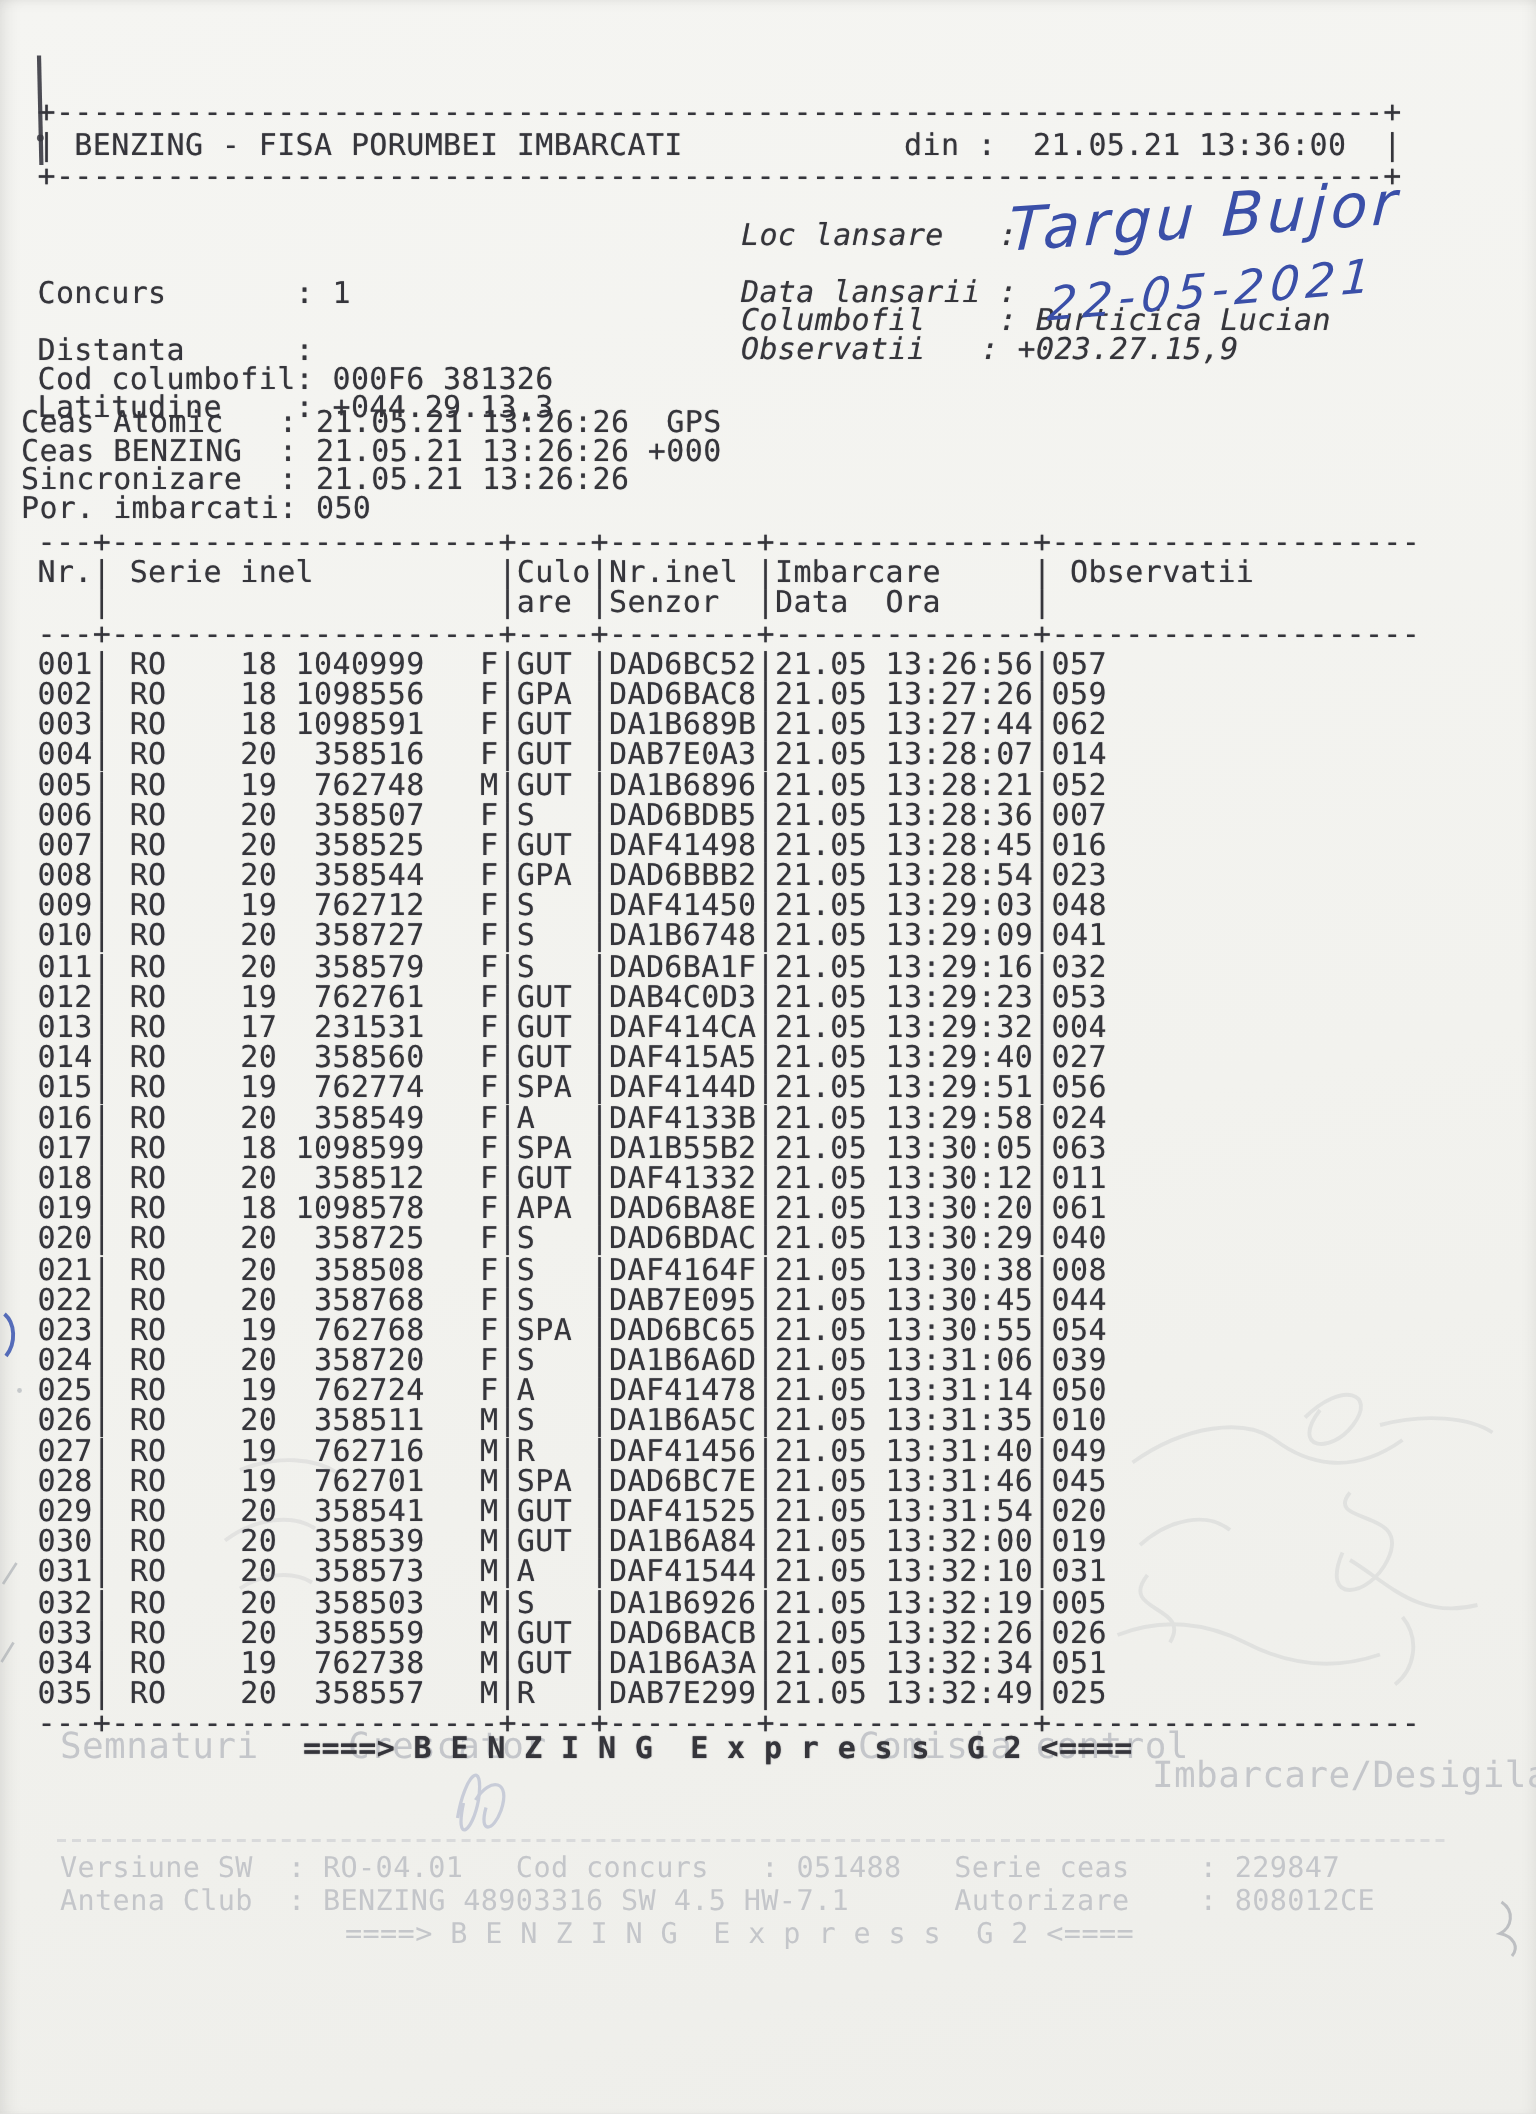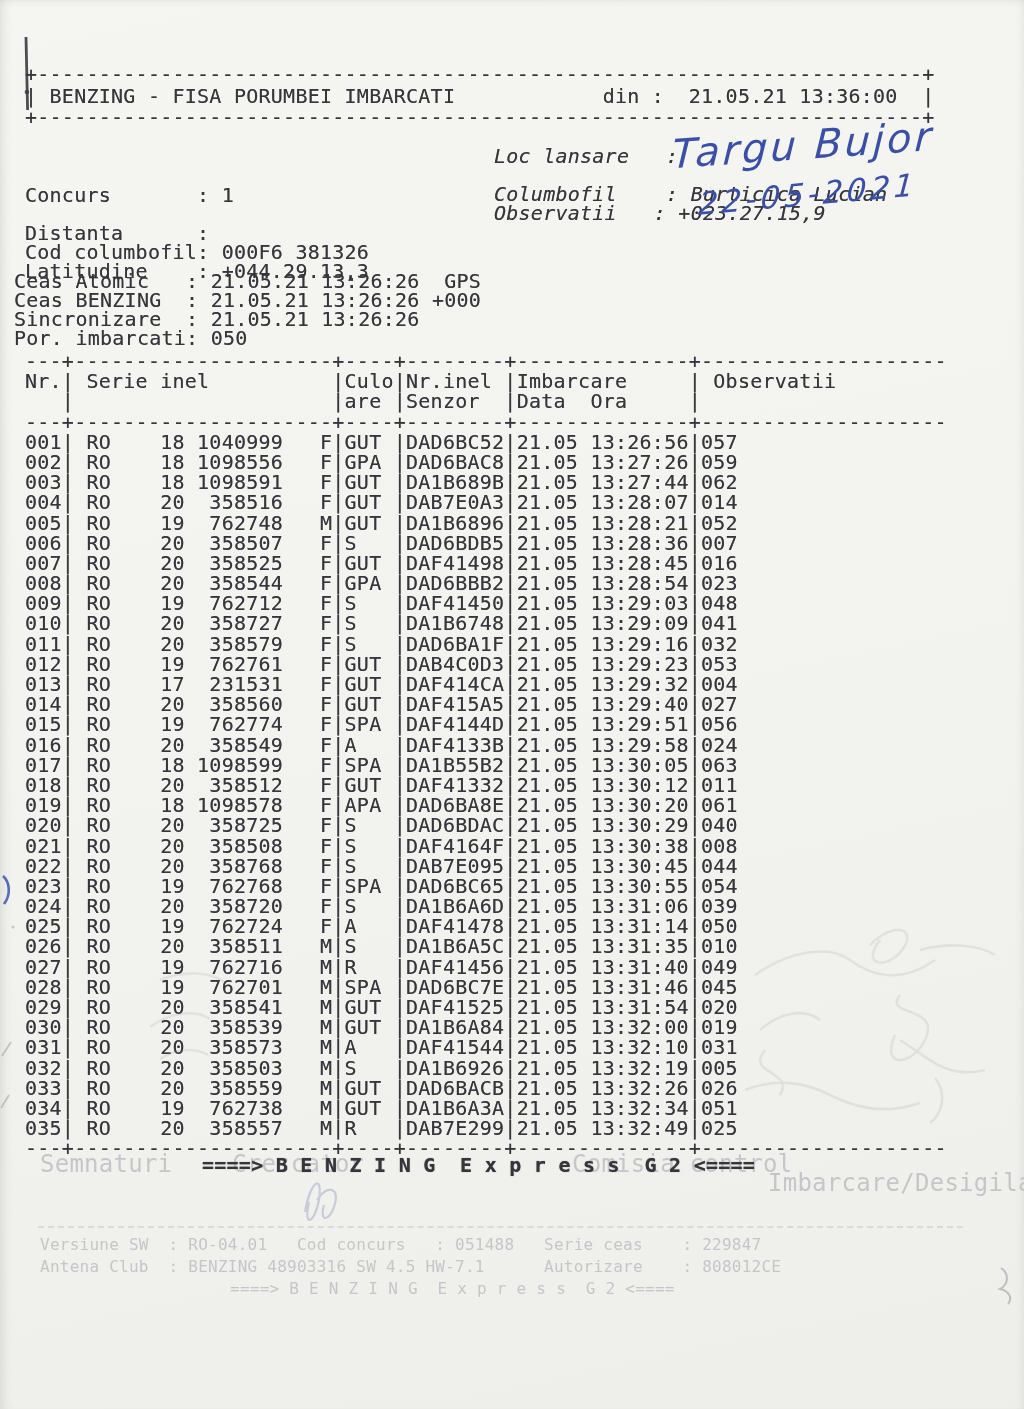"Data lansarii :" div.ln { html: none -> <div>Data lansarii : </div> }
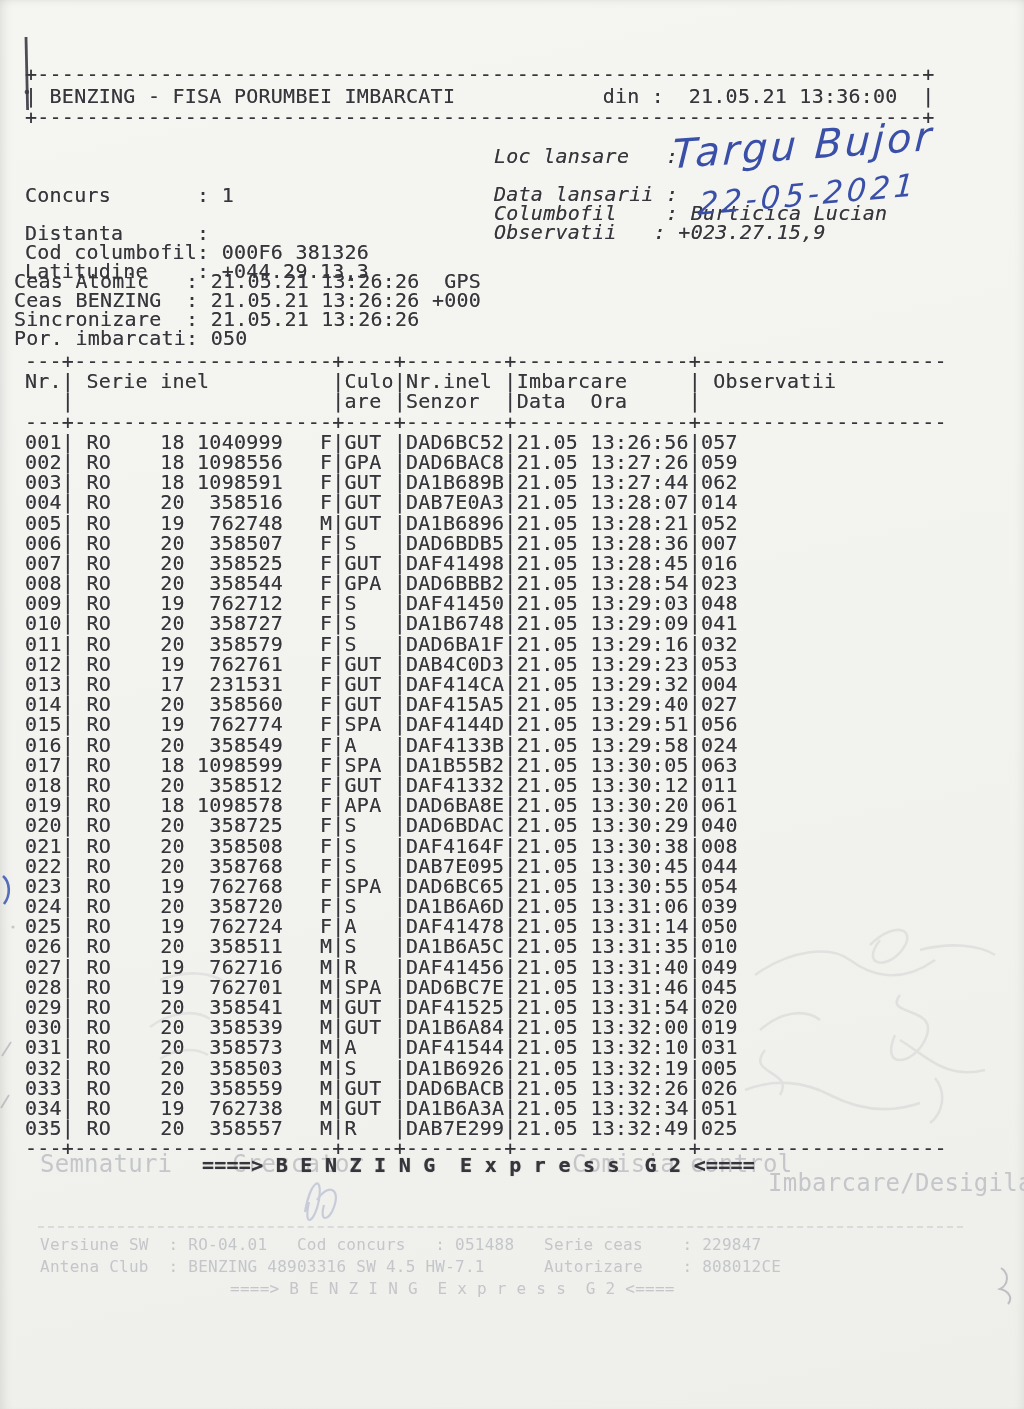"Versiune SW : RO-04.01 Cod" .ghost-lines { font-size: 16px -> 19px }
